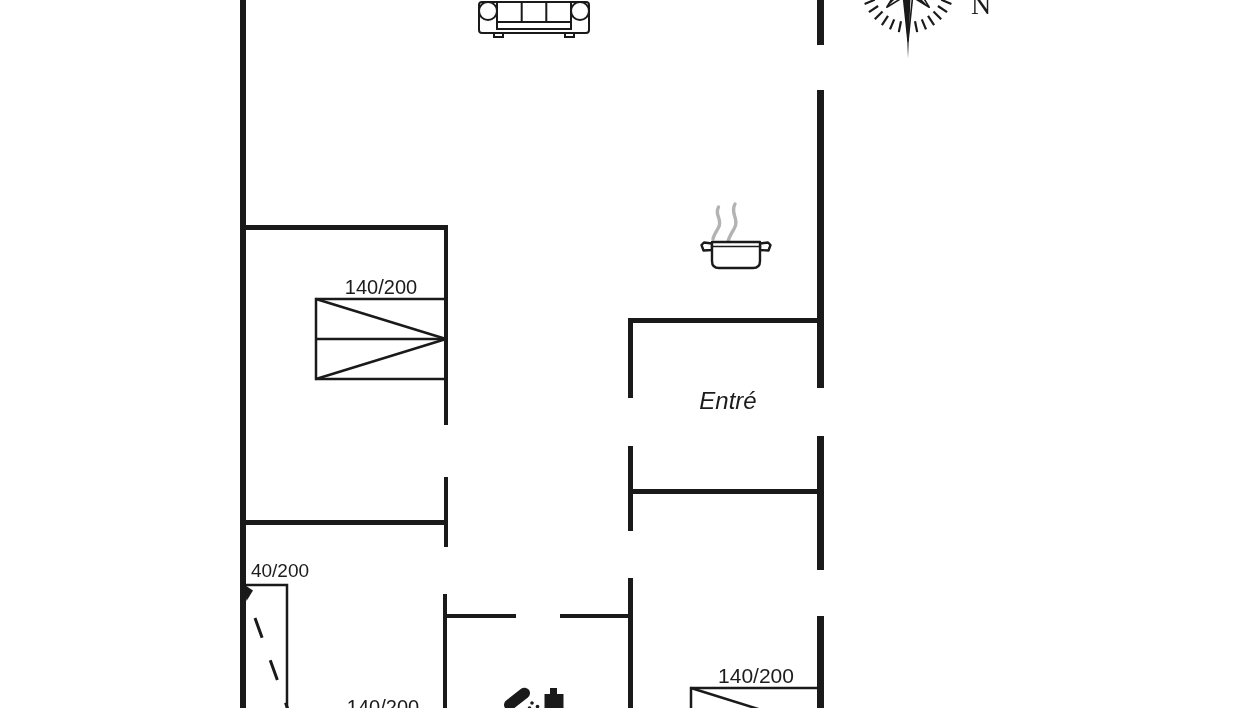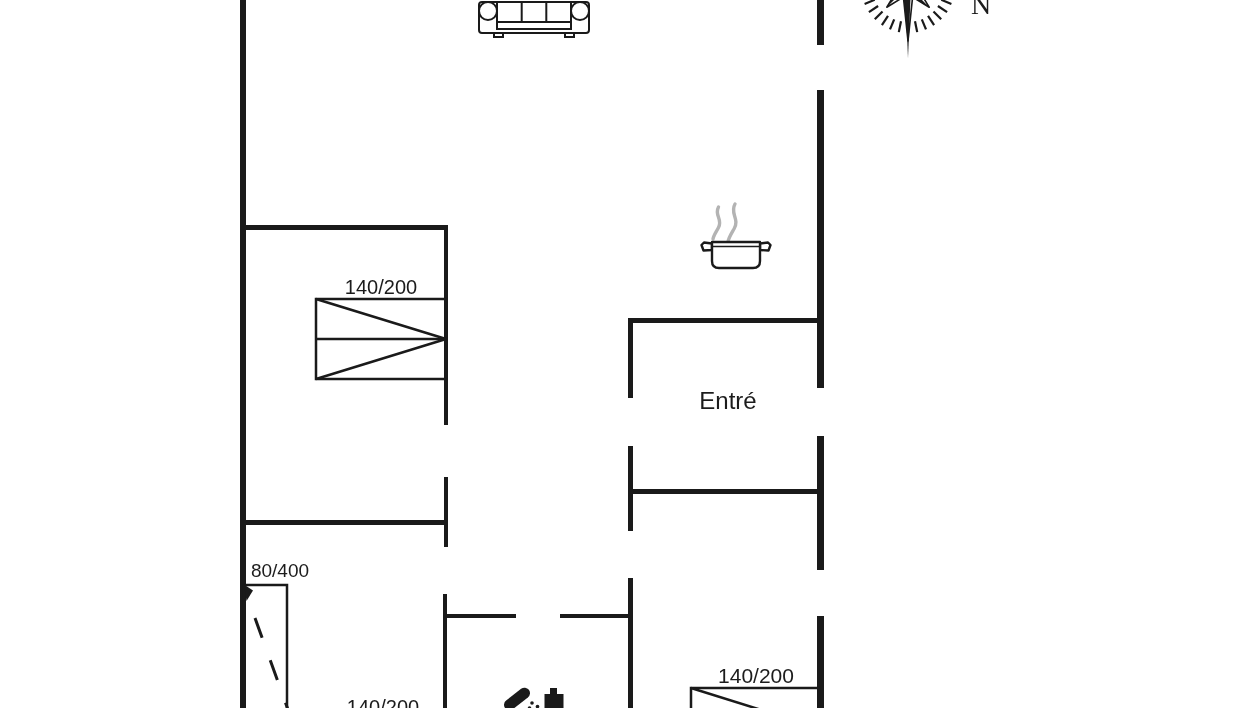"Entré" .lbl-entre { font-style: none -> italic }
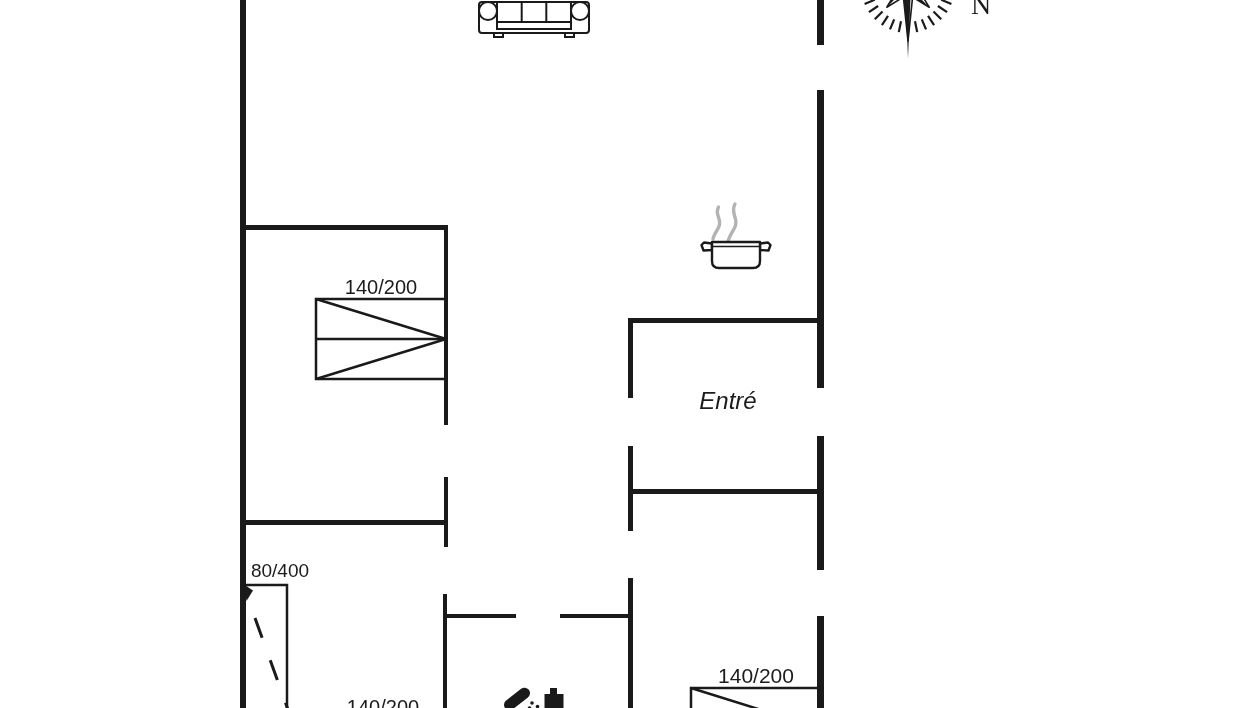"80/400" div.lbl { text: 80/400 -> 40/200 }
